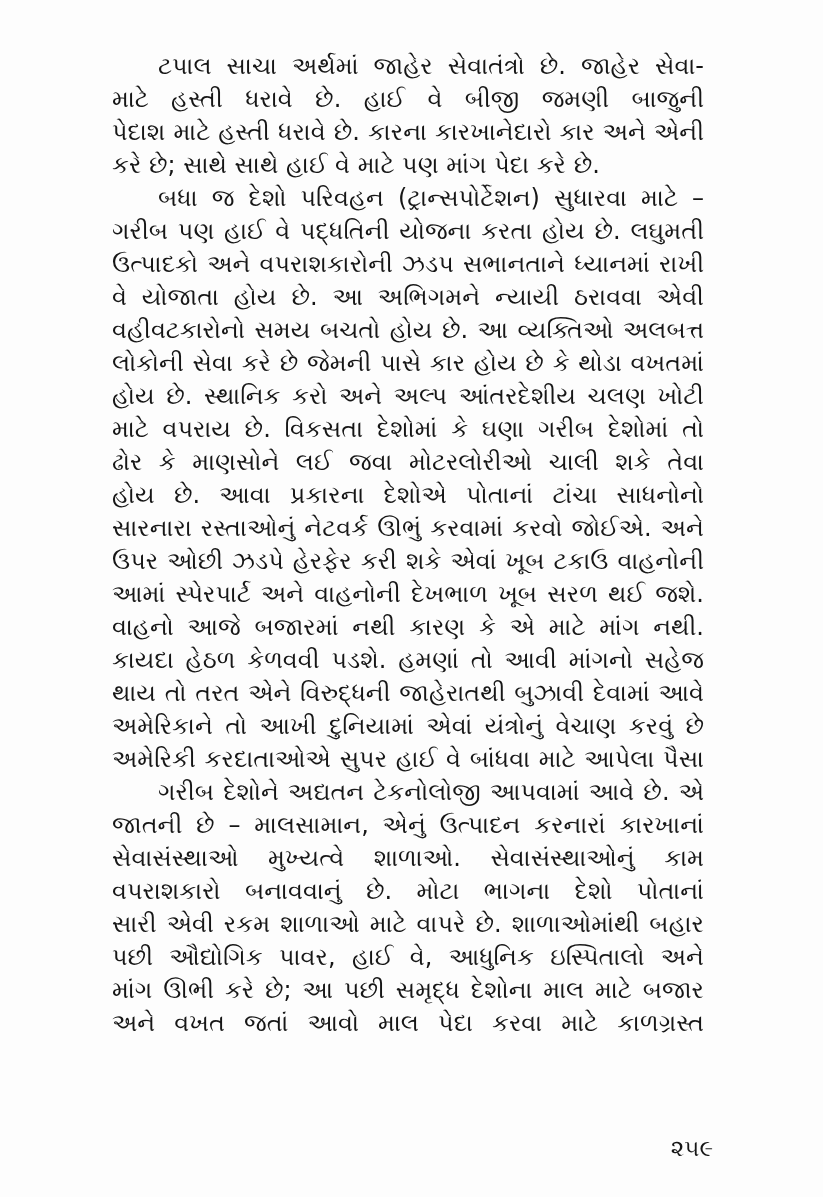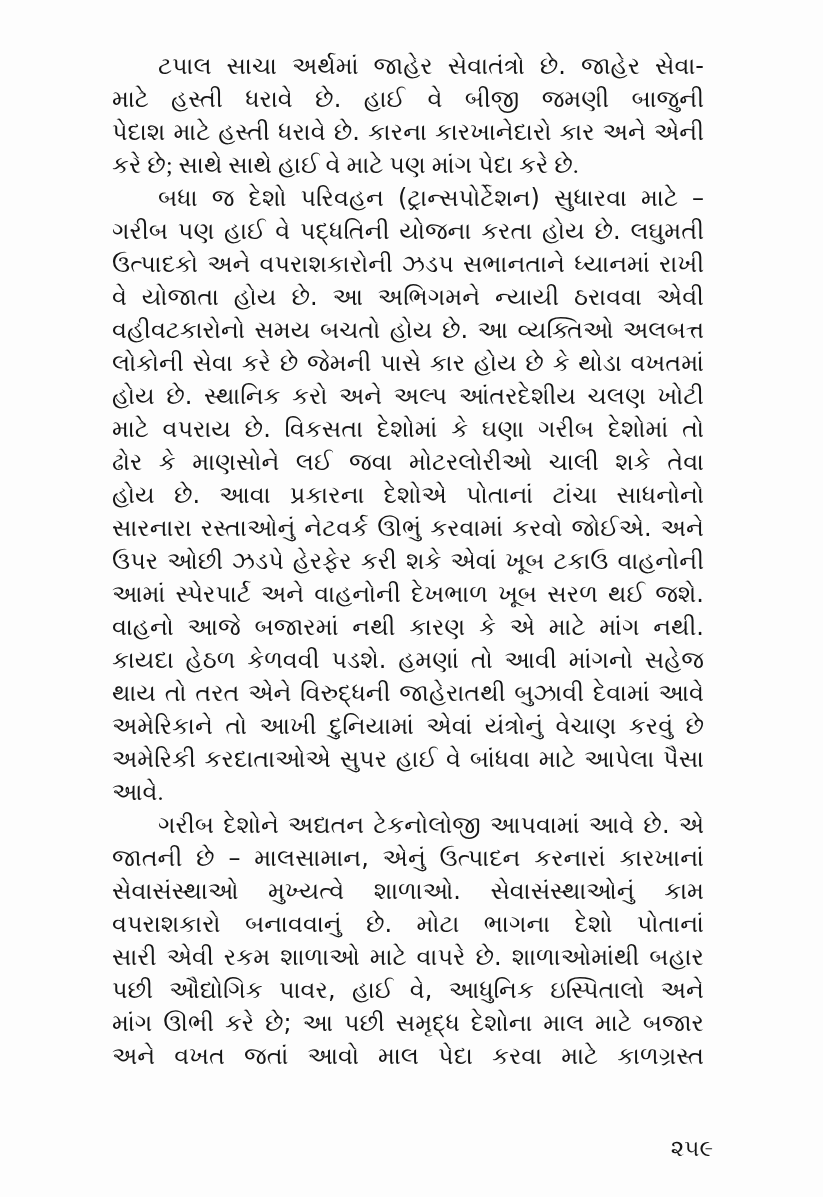"કરે છે; સાથે સાથે હાઈ" .line.plast { font-family: Liberation Serif, serif -> none }
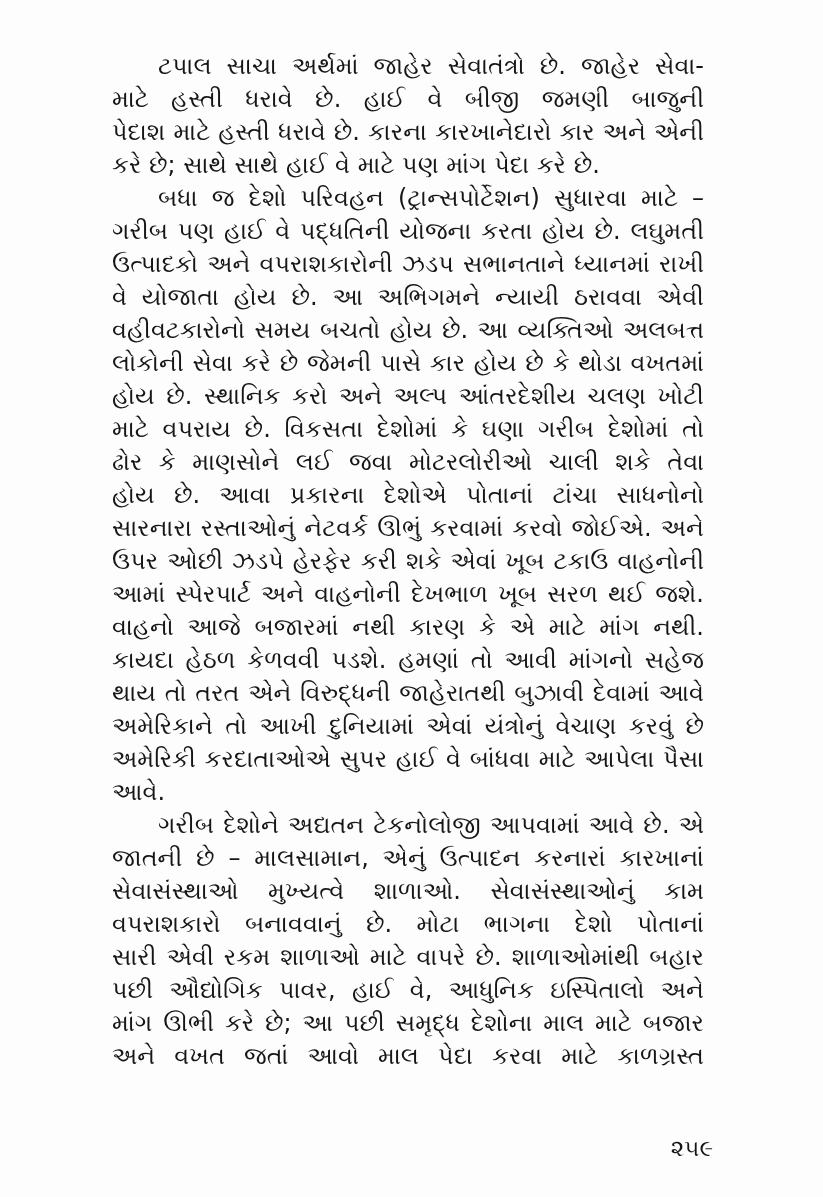"આવે." div.line { html: <div>આવે.</div> -> none }
